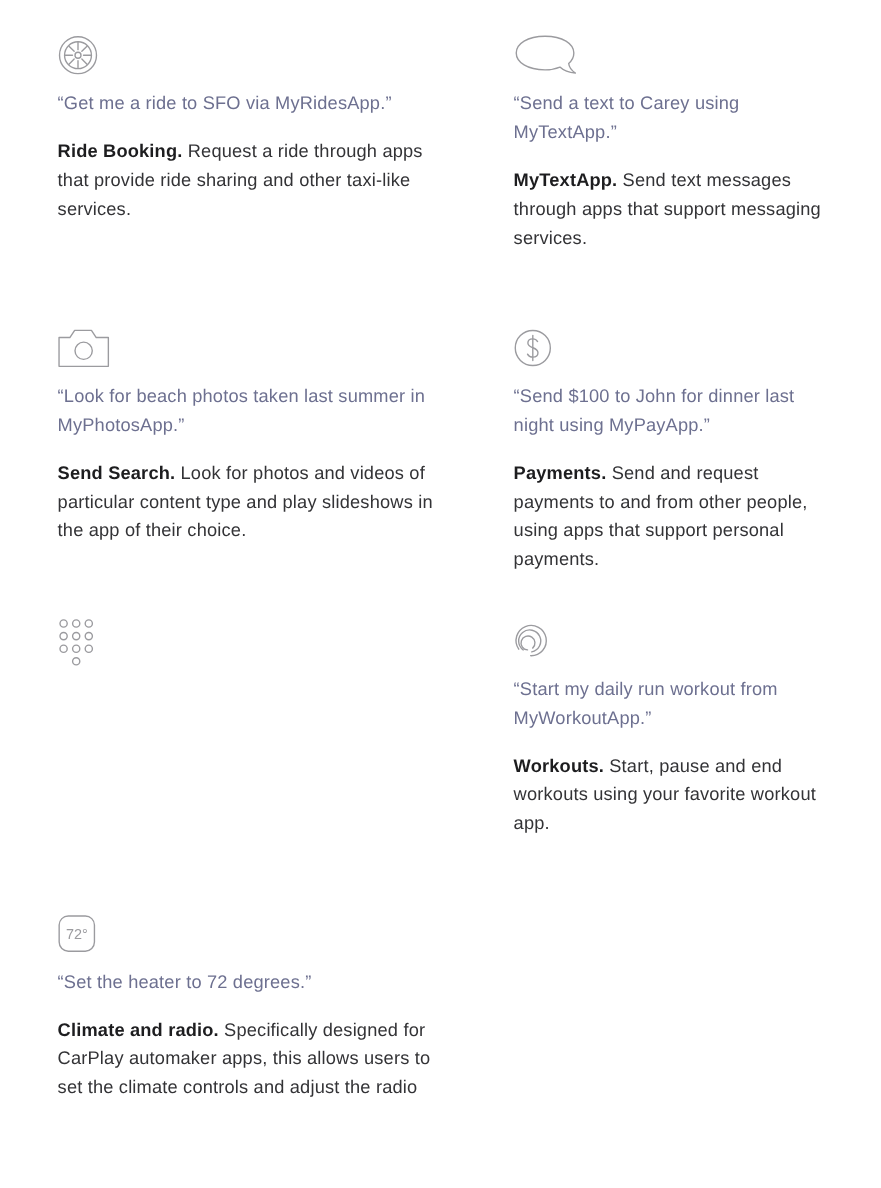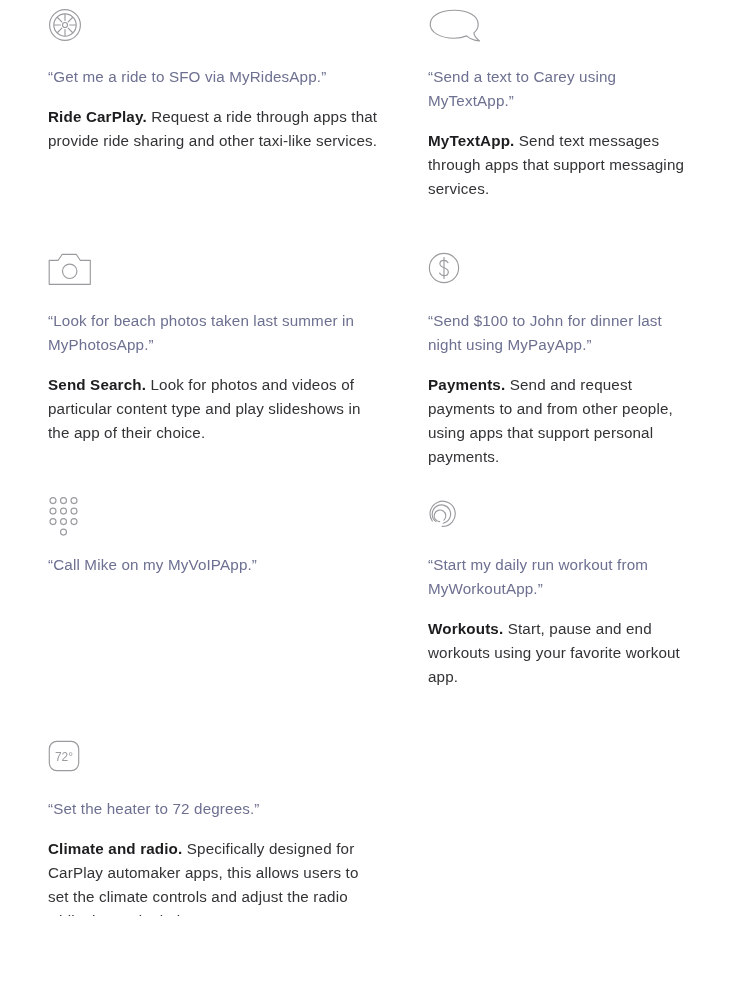"“Get me a ride to" .page { padding: 8px 0 0 0 -> 18px 0 0 0 }
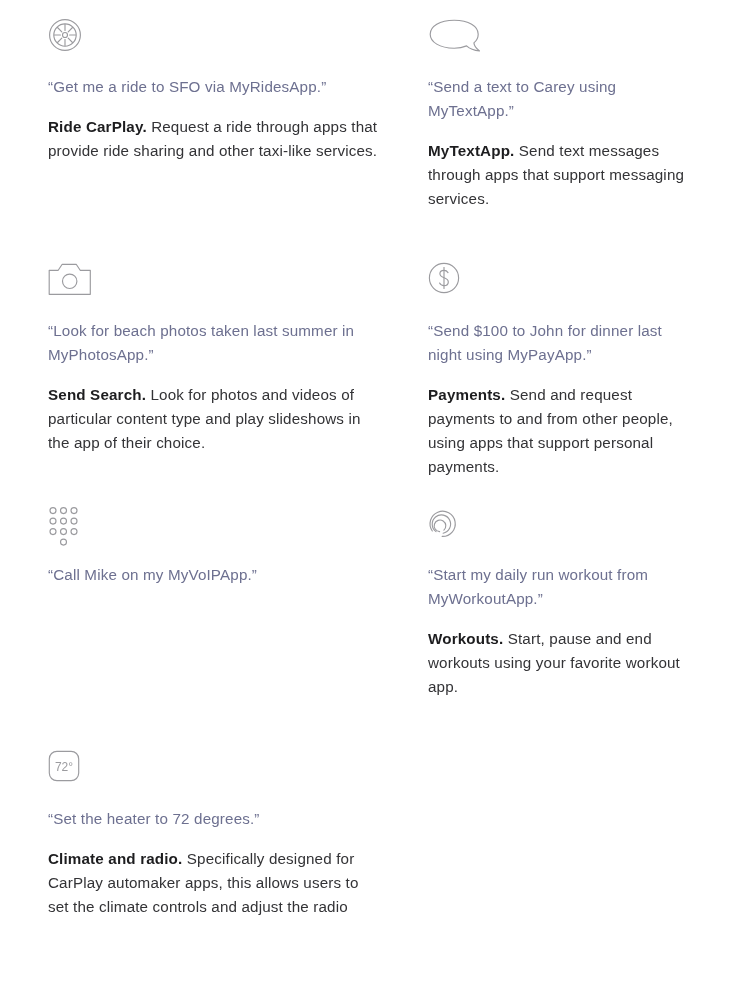"Ride CarPlay." span.lead { text: CarPlay -> Booking }
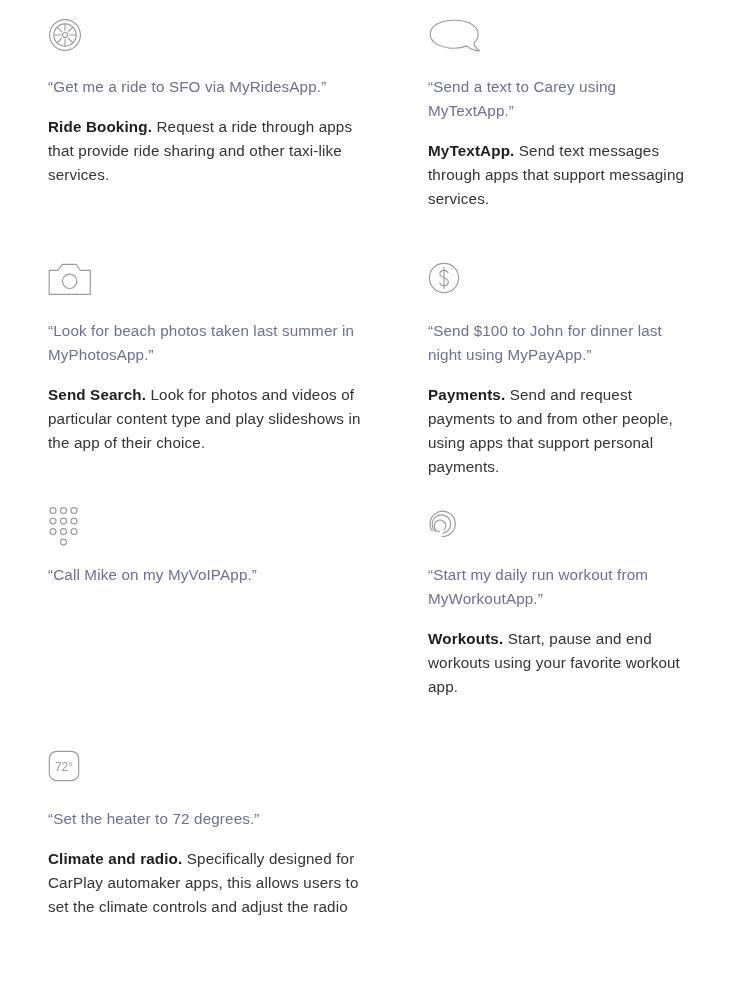"“Call Mike on my MyVoIPApp.”" p.quote { html: <p>“Call Mike on my MyVoIPApp.”</p> -> none }
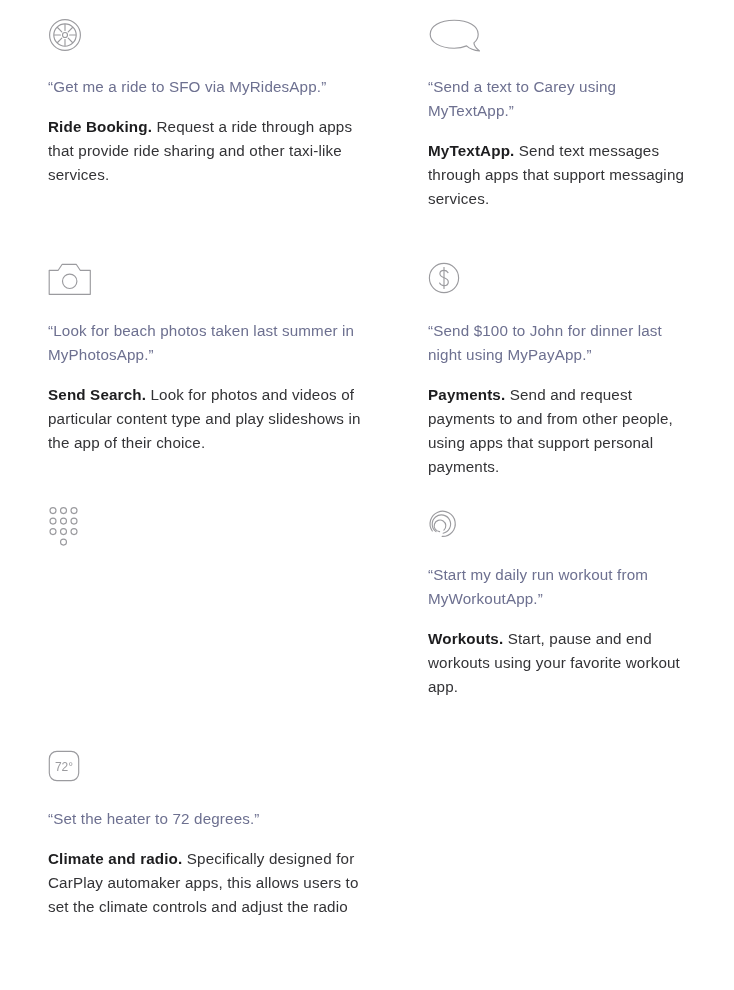"72°" .icon-wrap { align-items: flex-start -> center }
